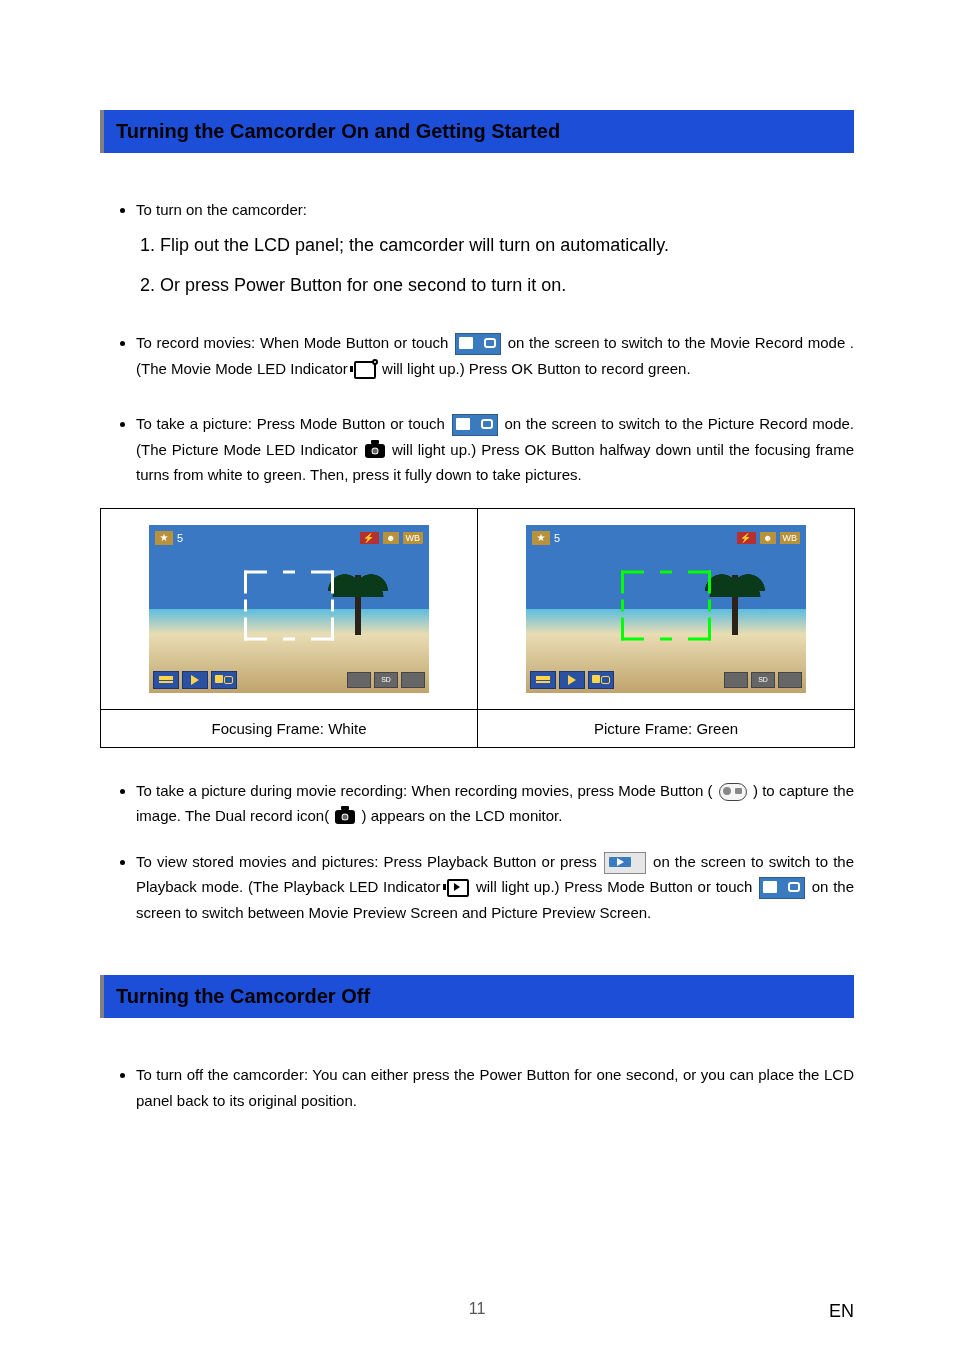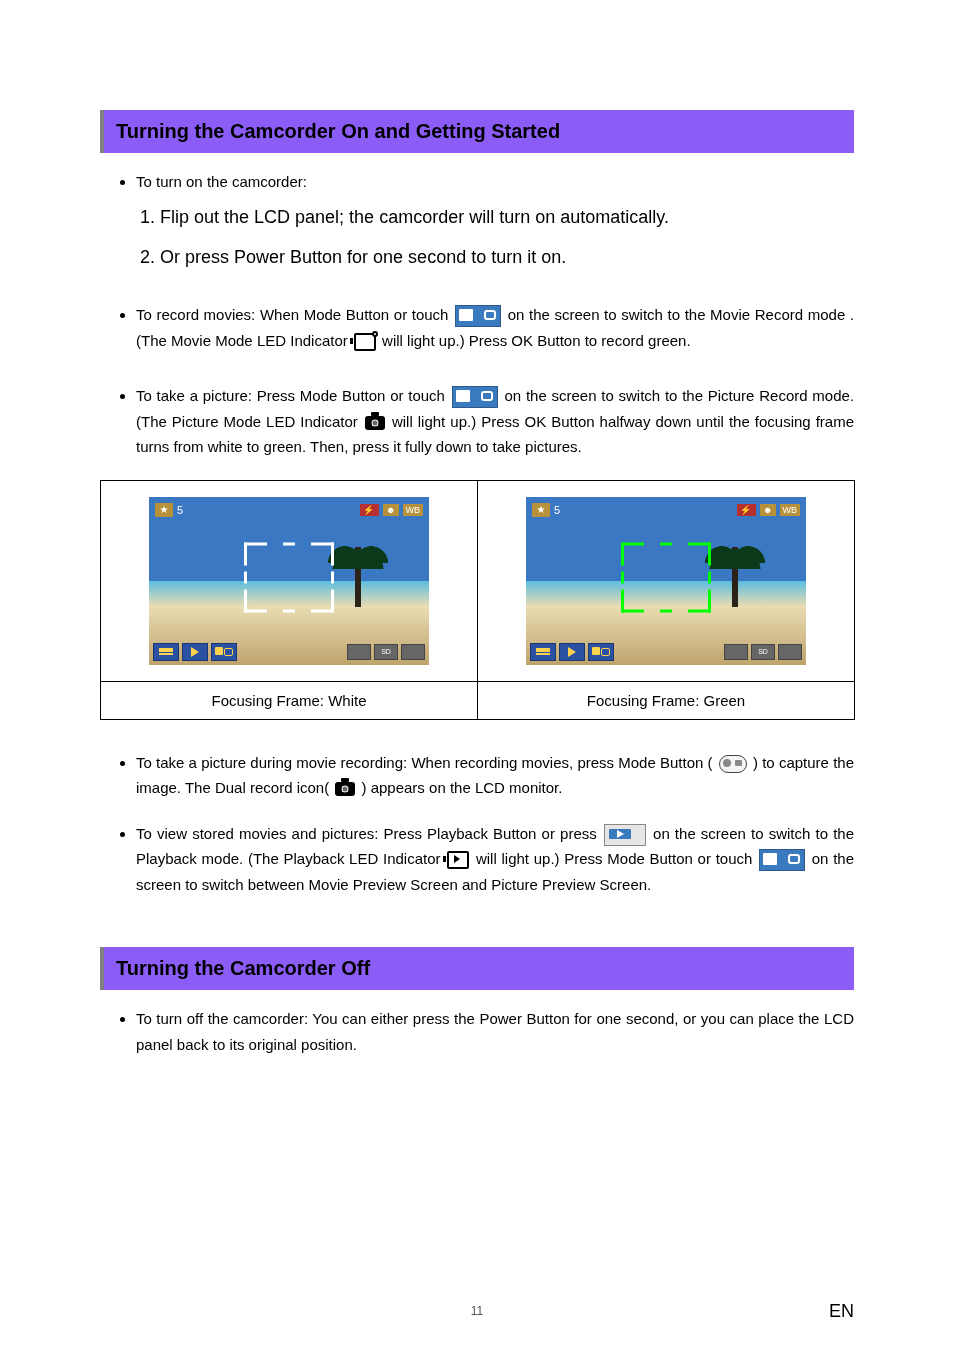"Turning the Camcorder On and" .section-heading { background: #8b5cf6 -> #1d4ed8; margin: 30px 0 16px 0 -> 30px 0 44px 0 }
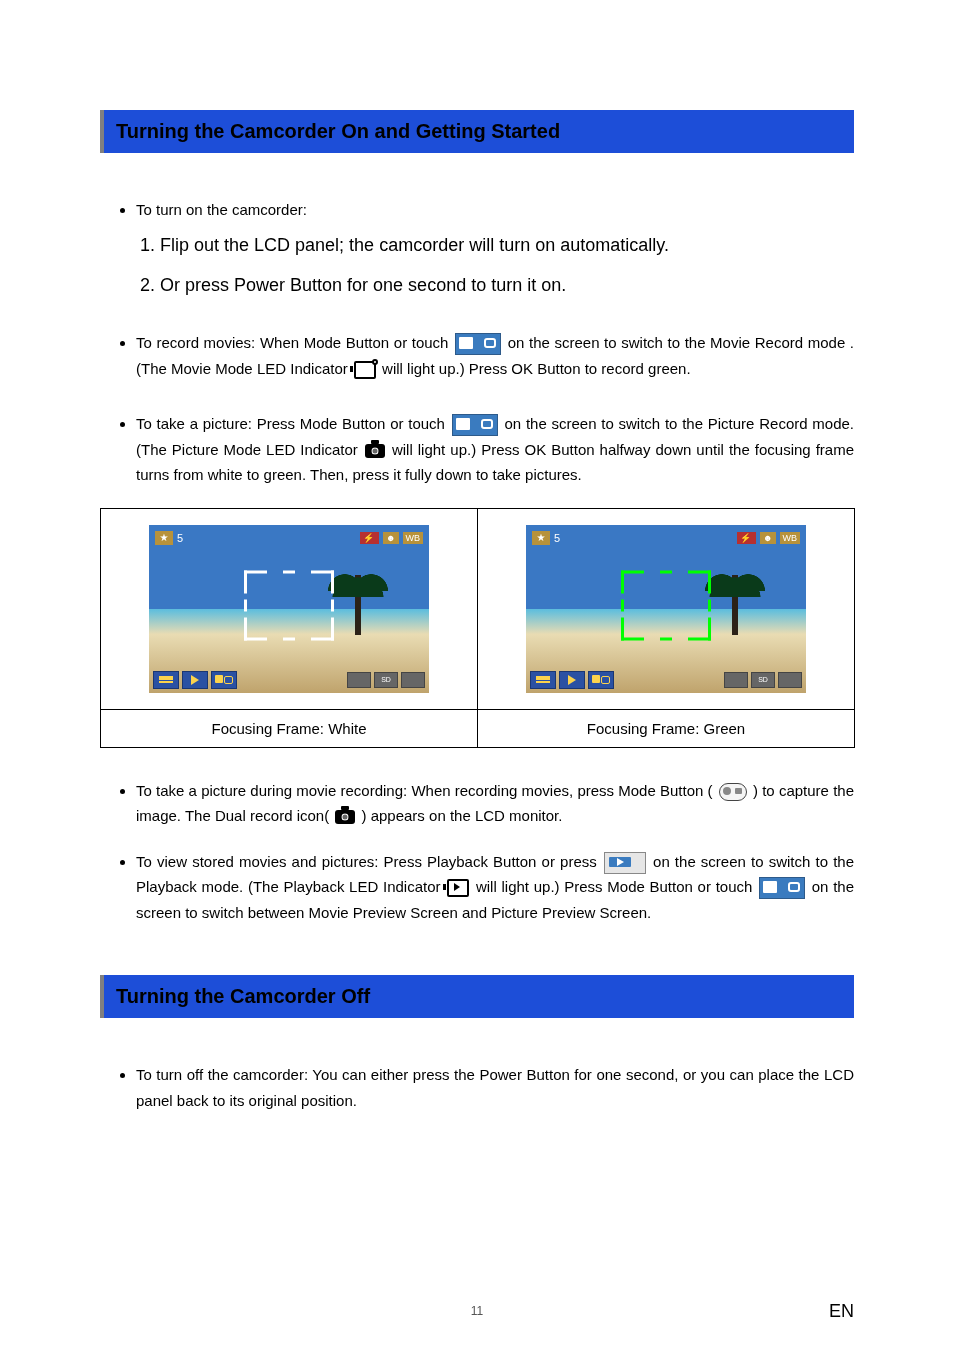"Focusing Frame: Green" div.tcell { text: Focusing -> Picture }
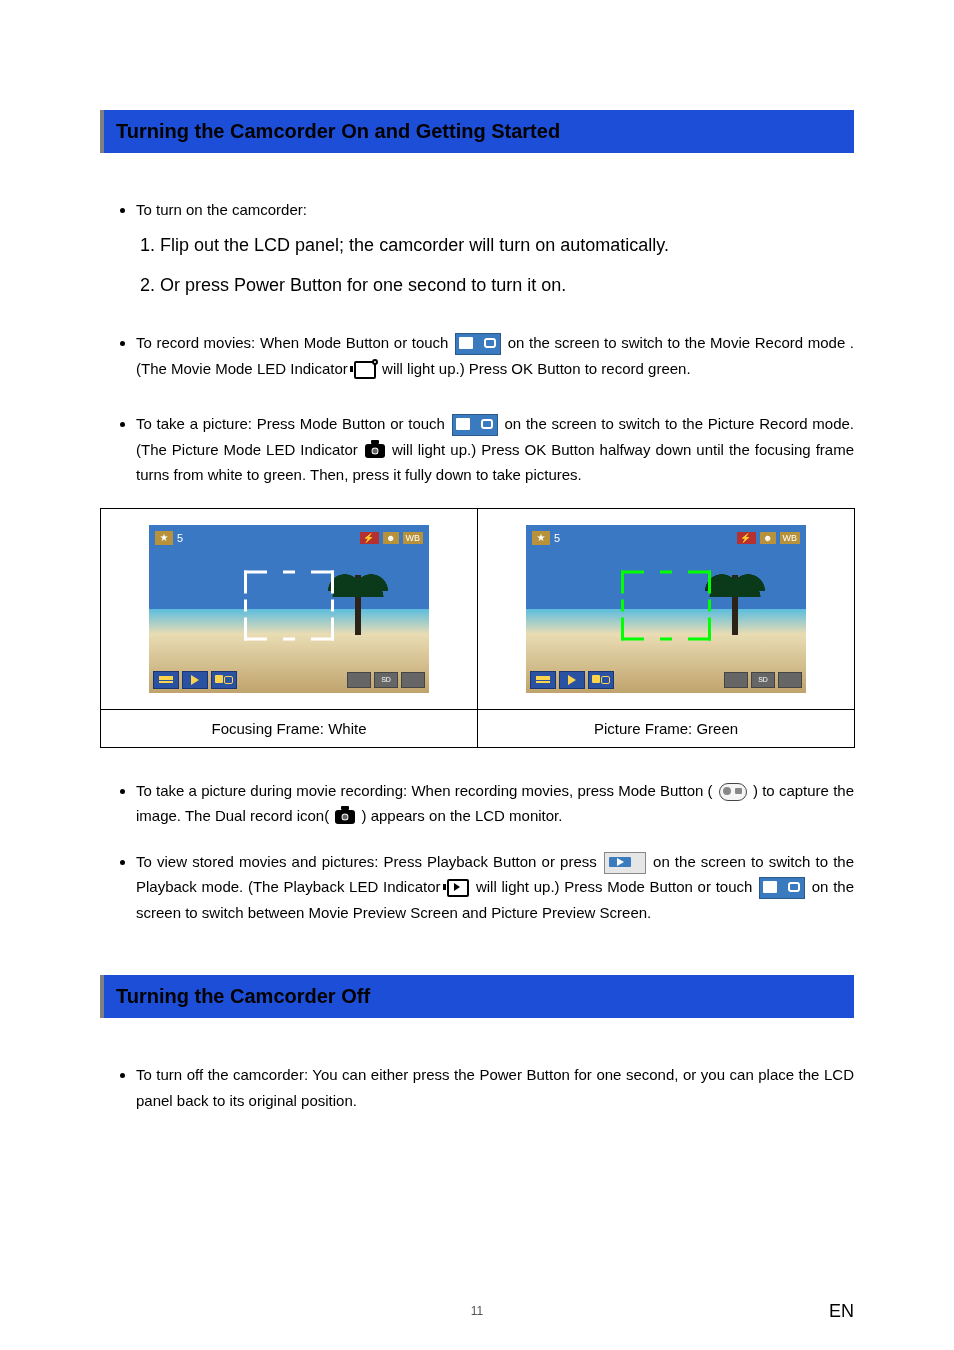"11" .footer .pagenum { font-size: 12px -> 16px }
